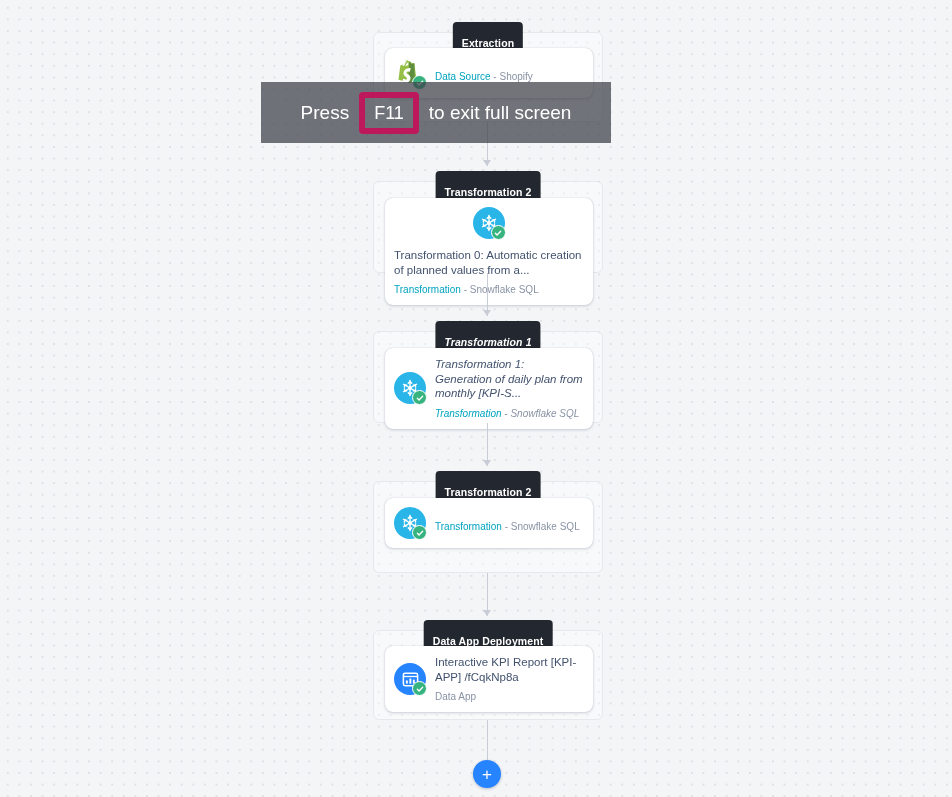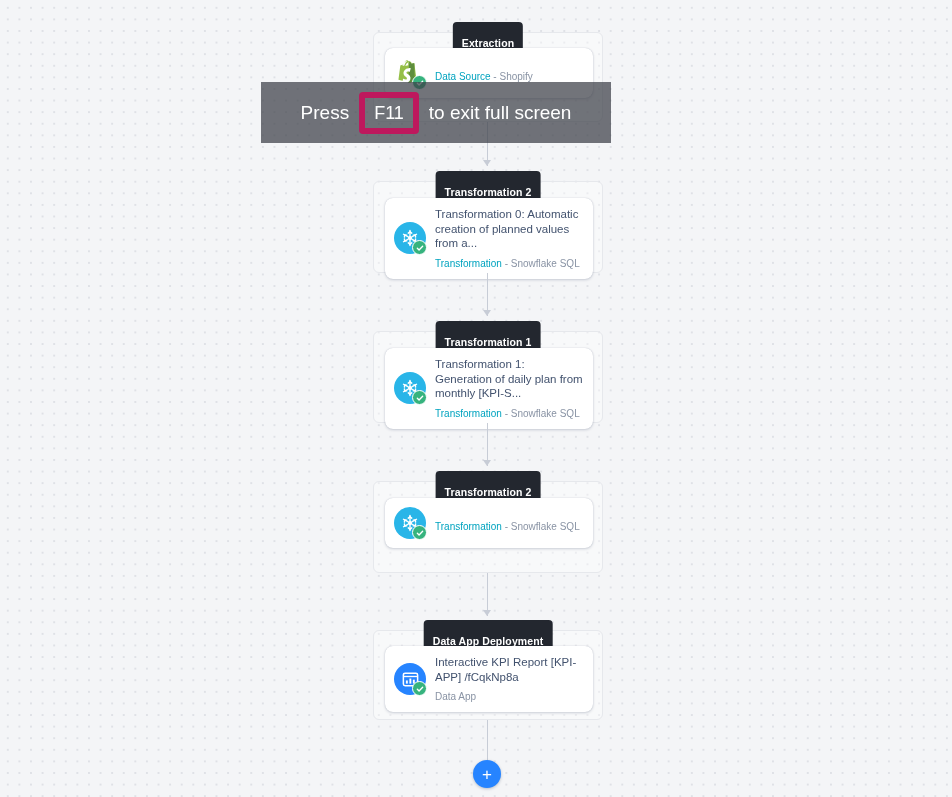"Transformation 0: Automatic creation of" div.card { flex-direction: none -> column }
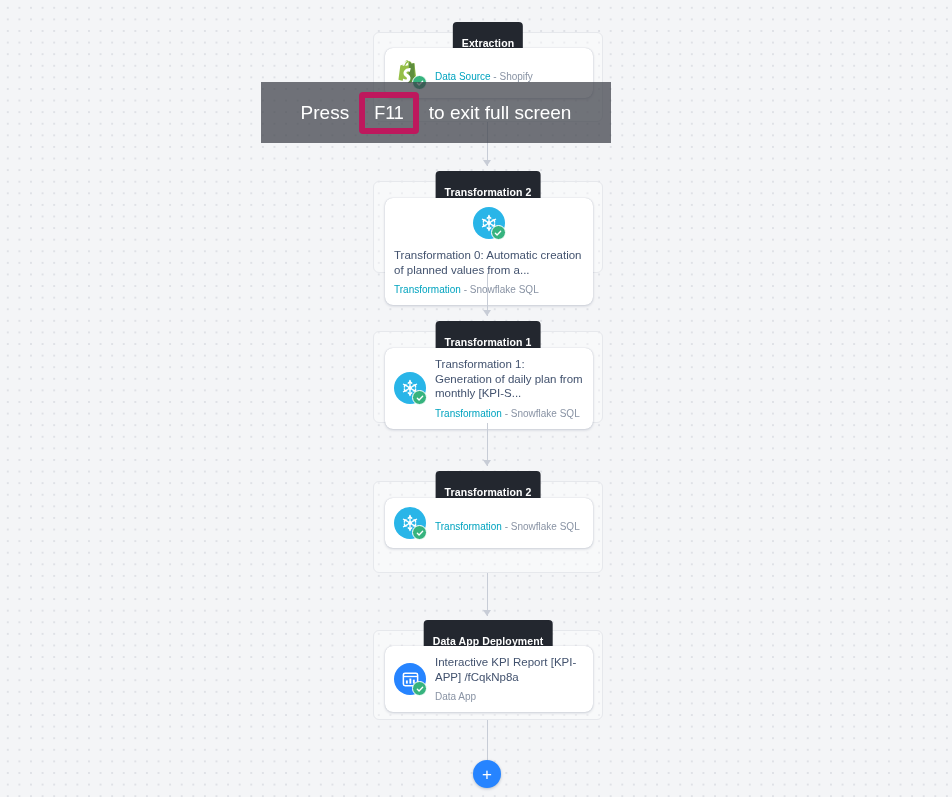"Transformation 1" div.group { font-style: none -> italic }
